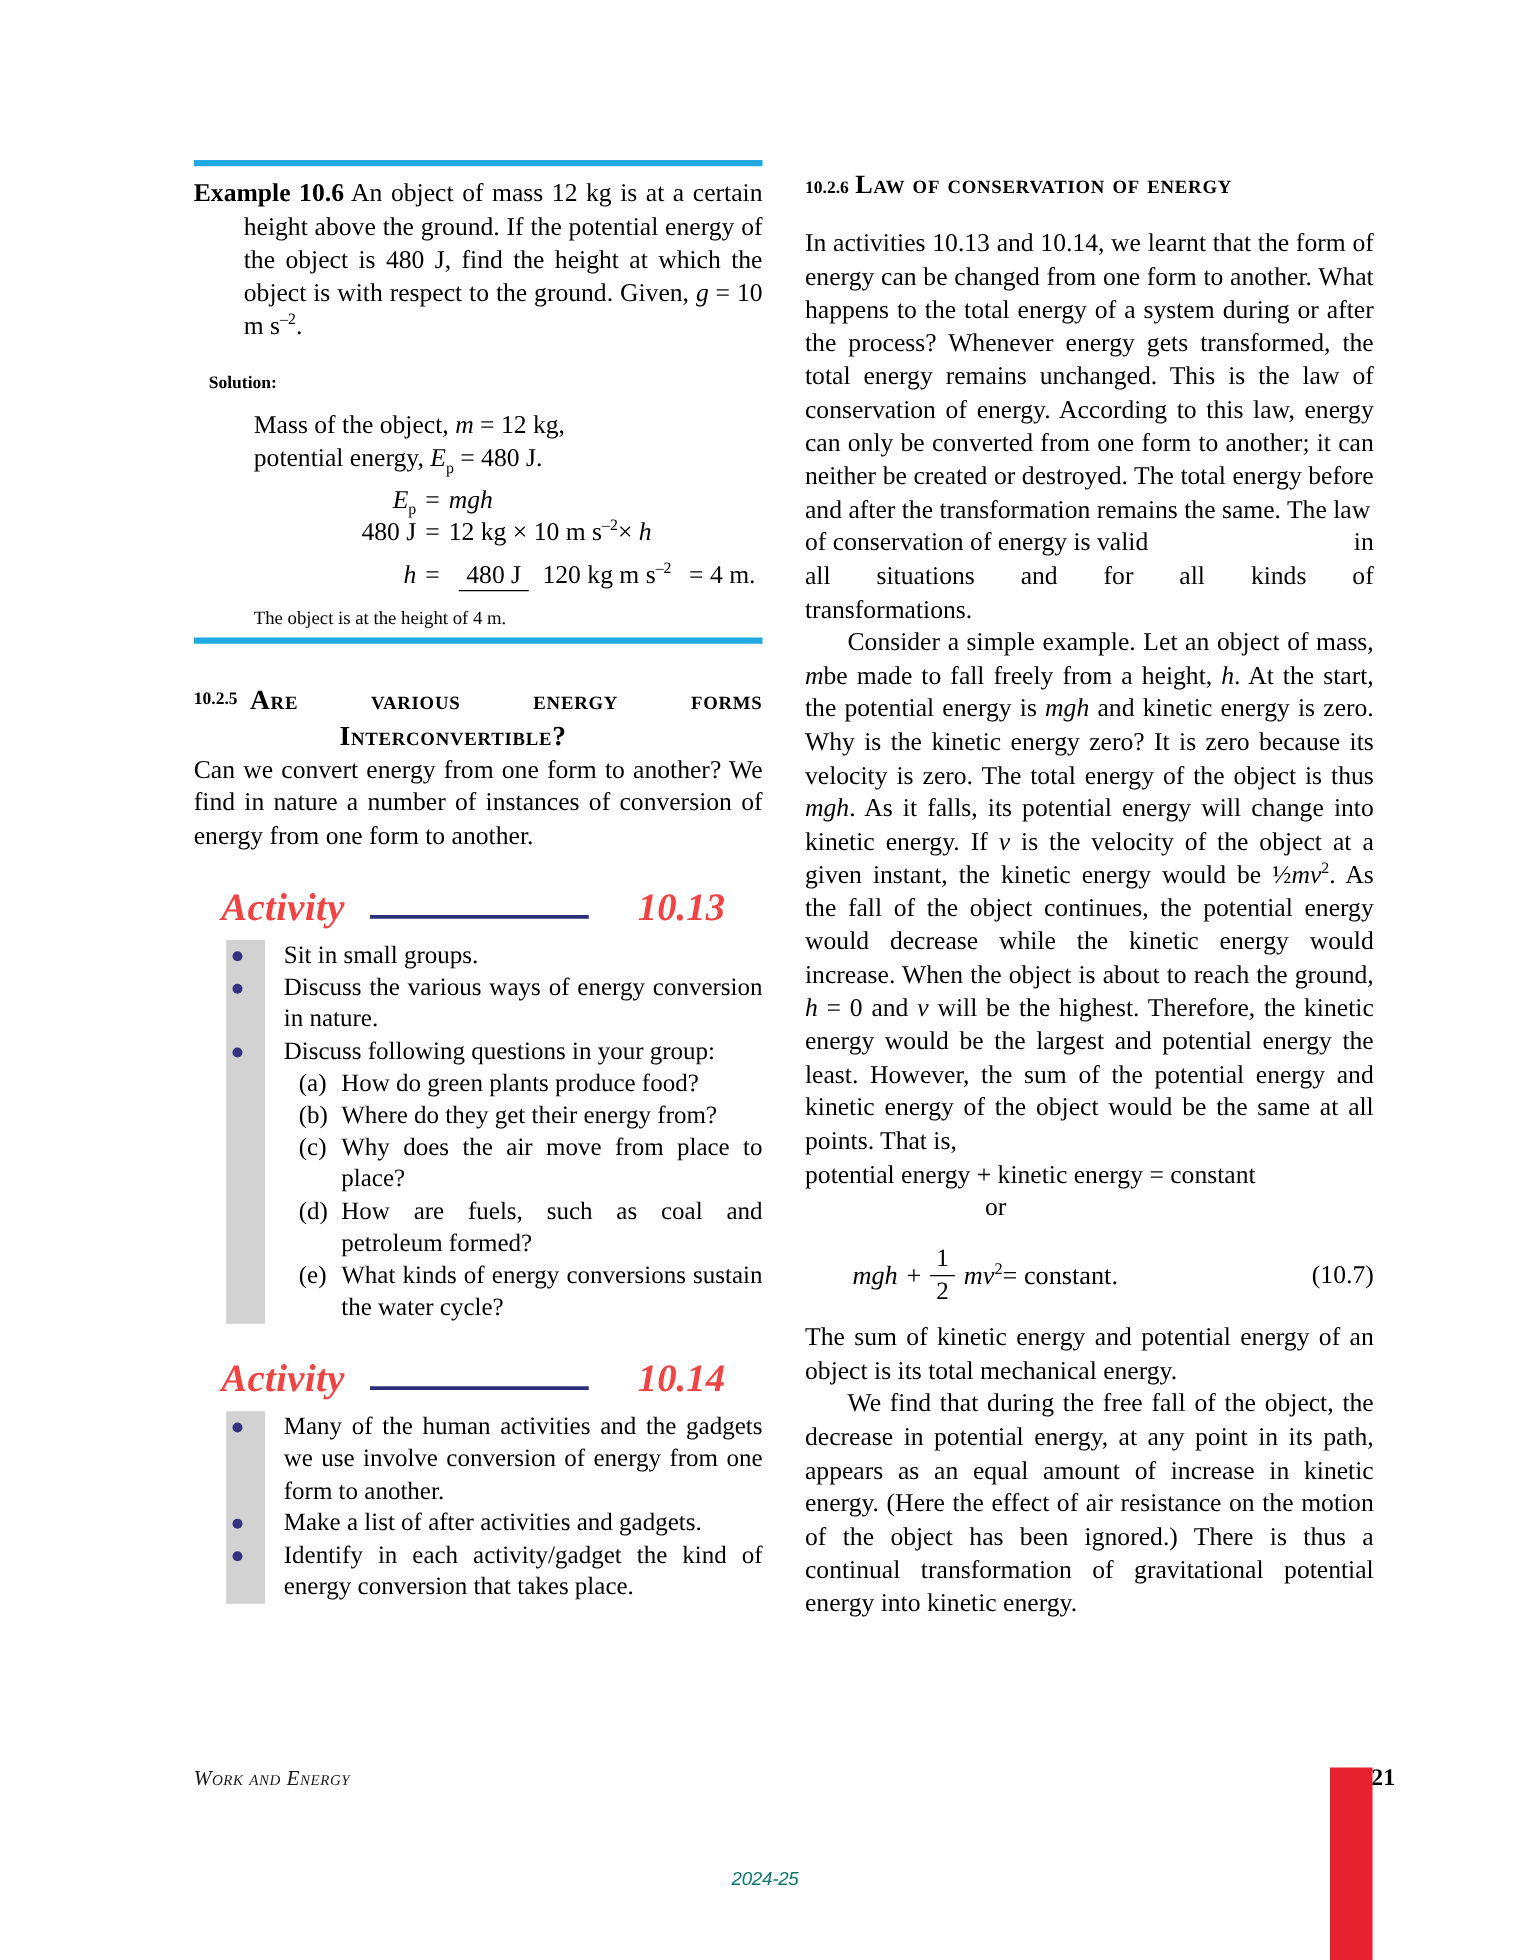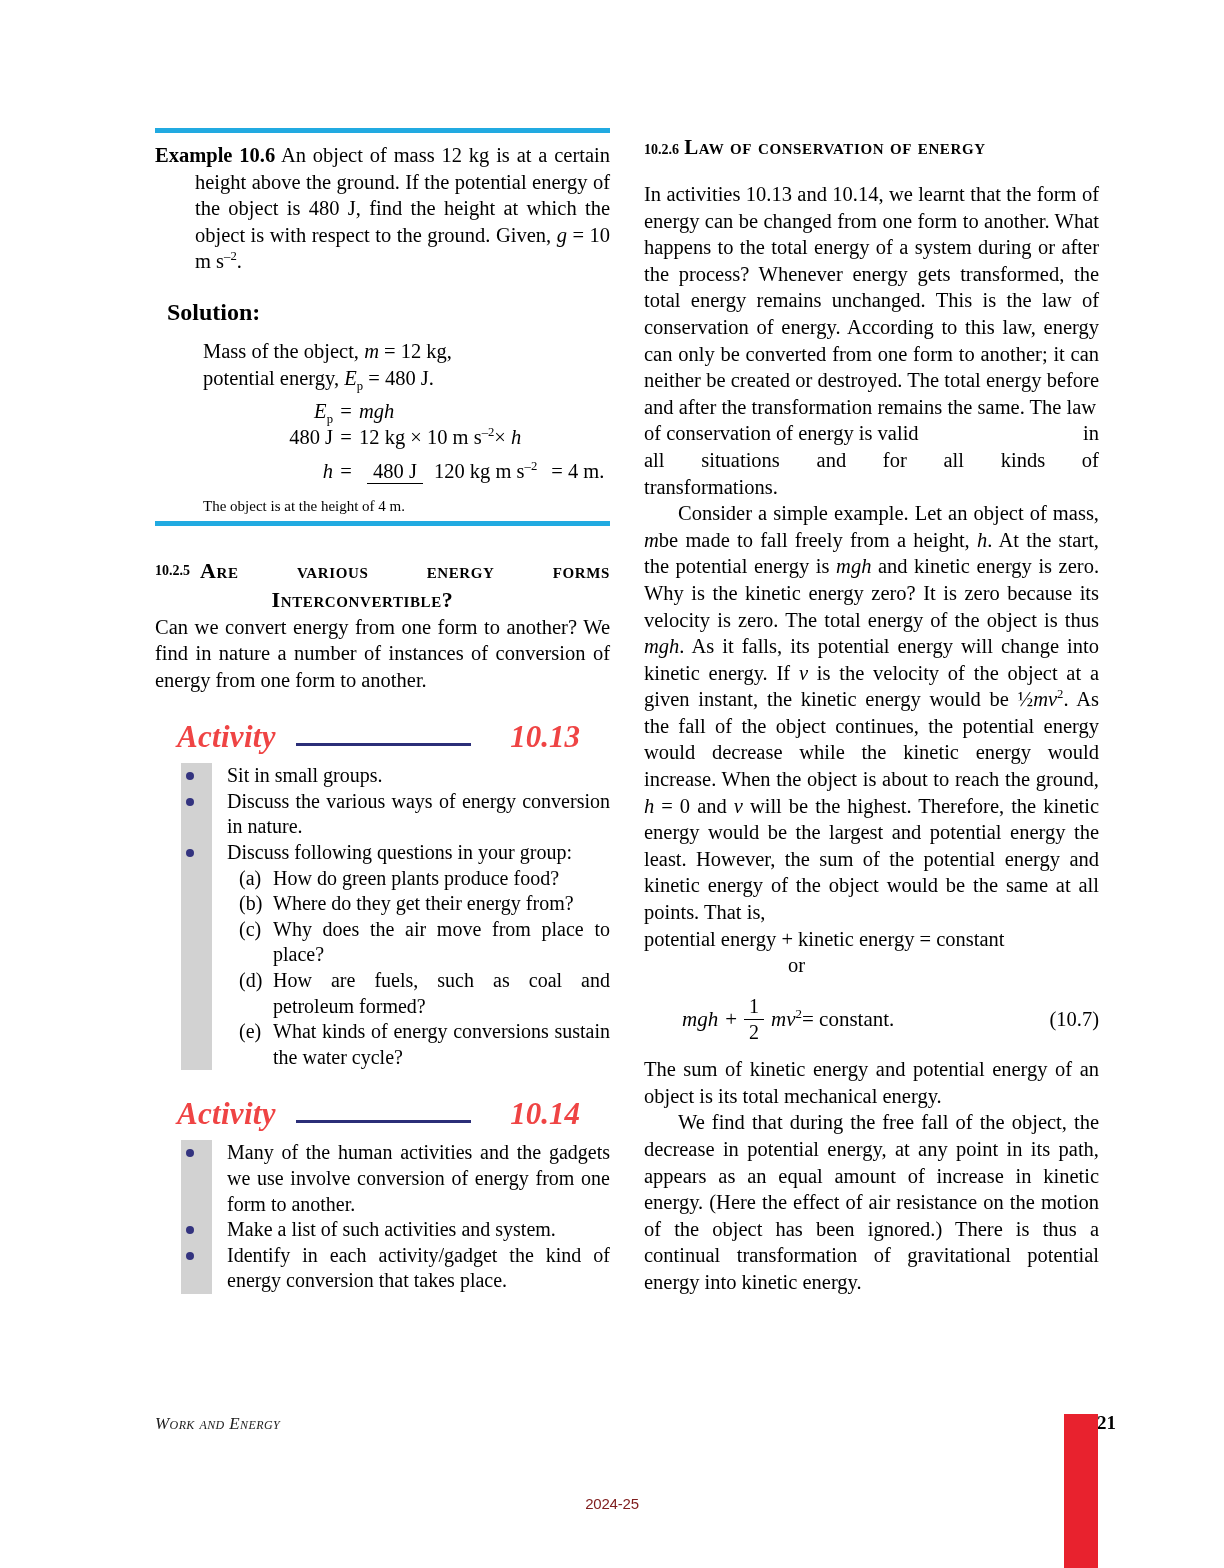"Solution:" .solution-label { font-size: 24px -> 14px }
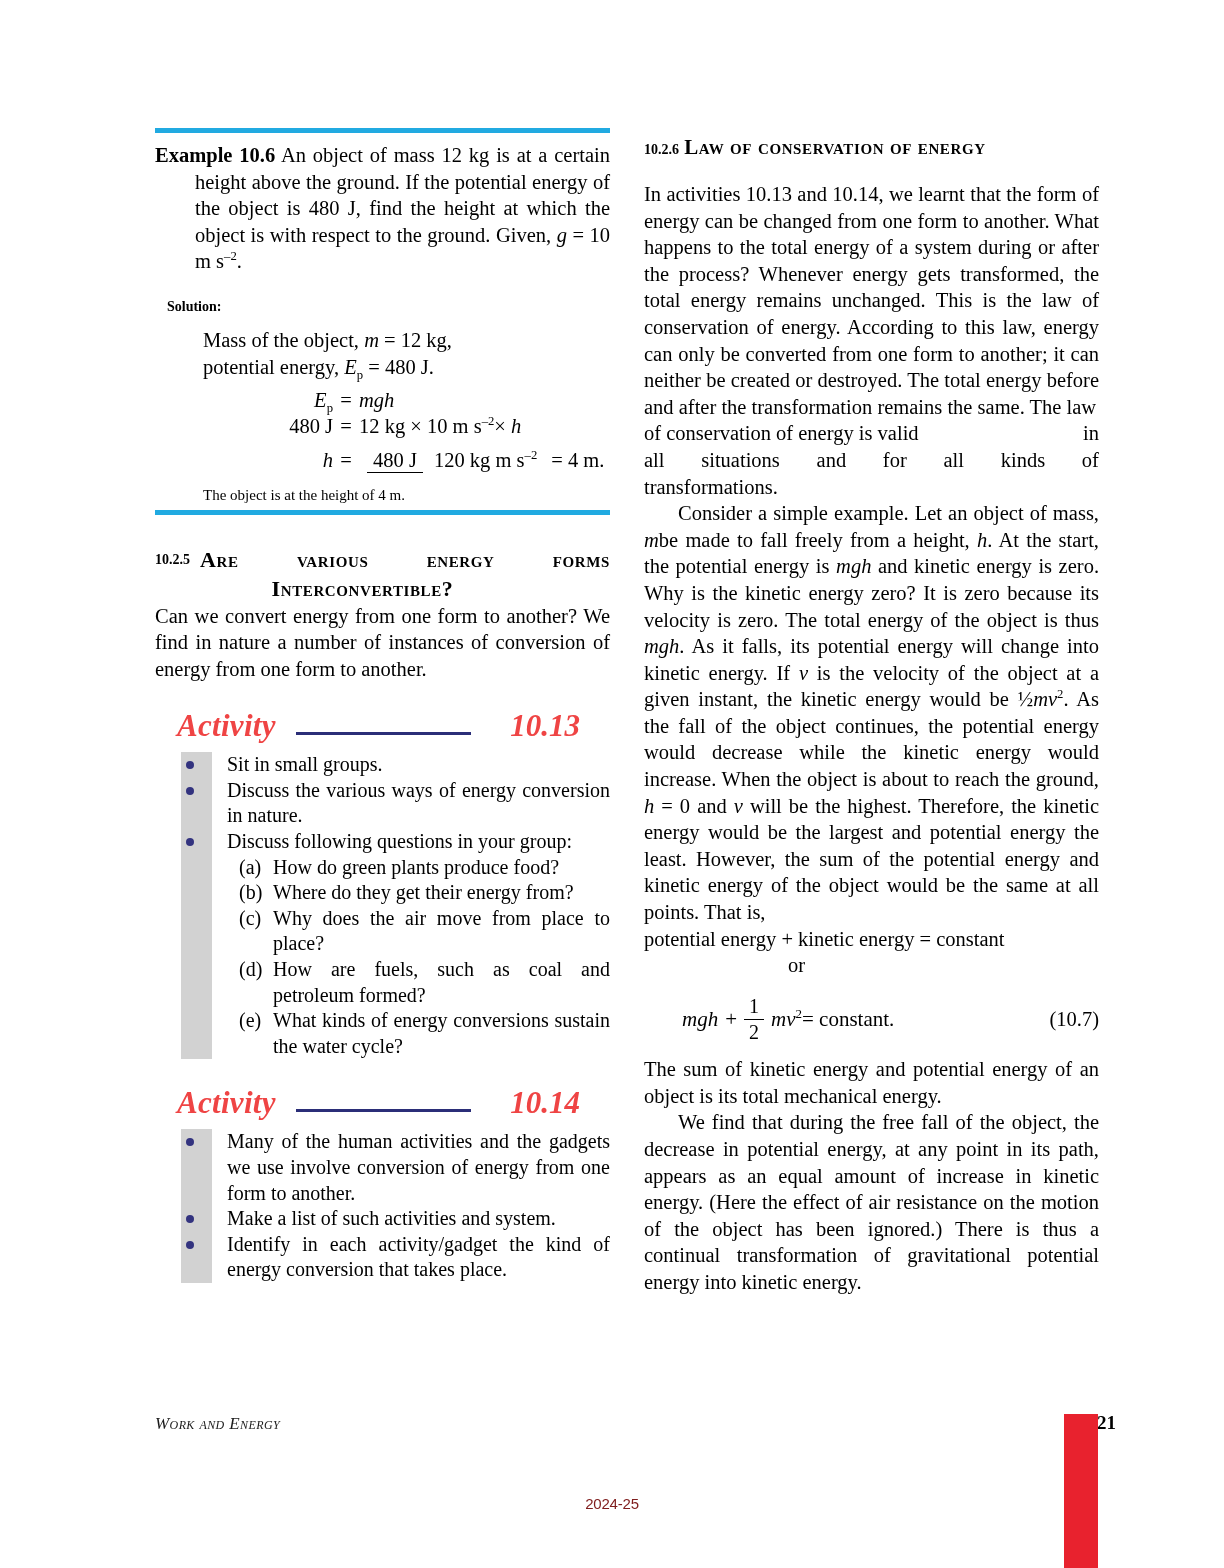"Make a list of such" span { text: such activities and system -> after activities and gadgets }
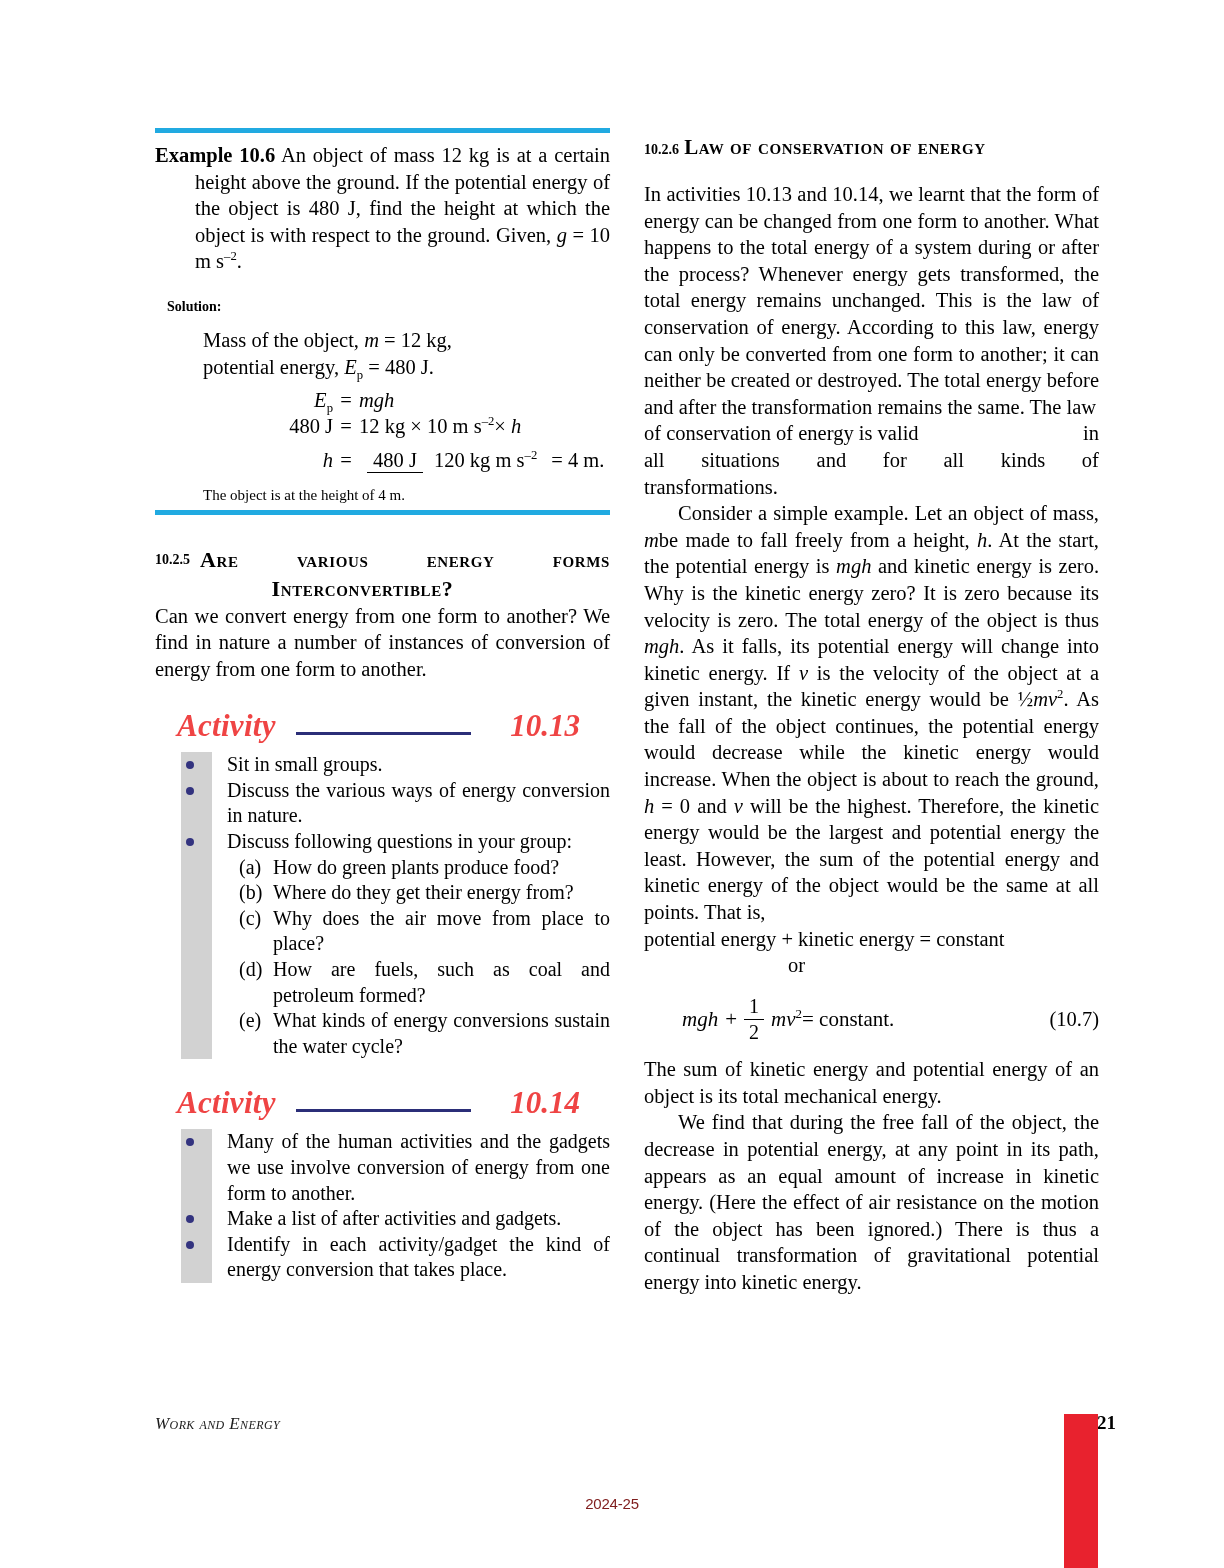"2024-25" .year { color: #7f1d1d -> #0f766e; font-style: none -> italic }
